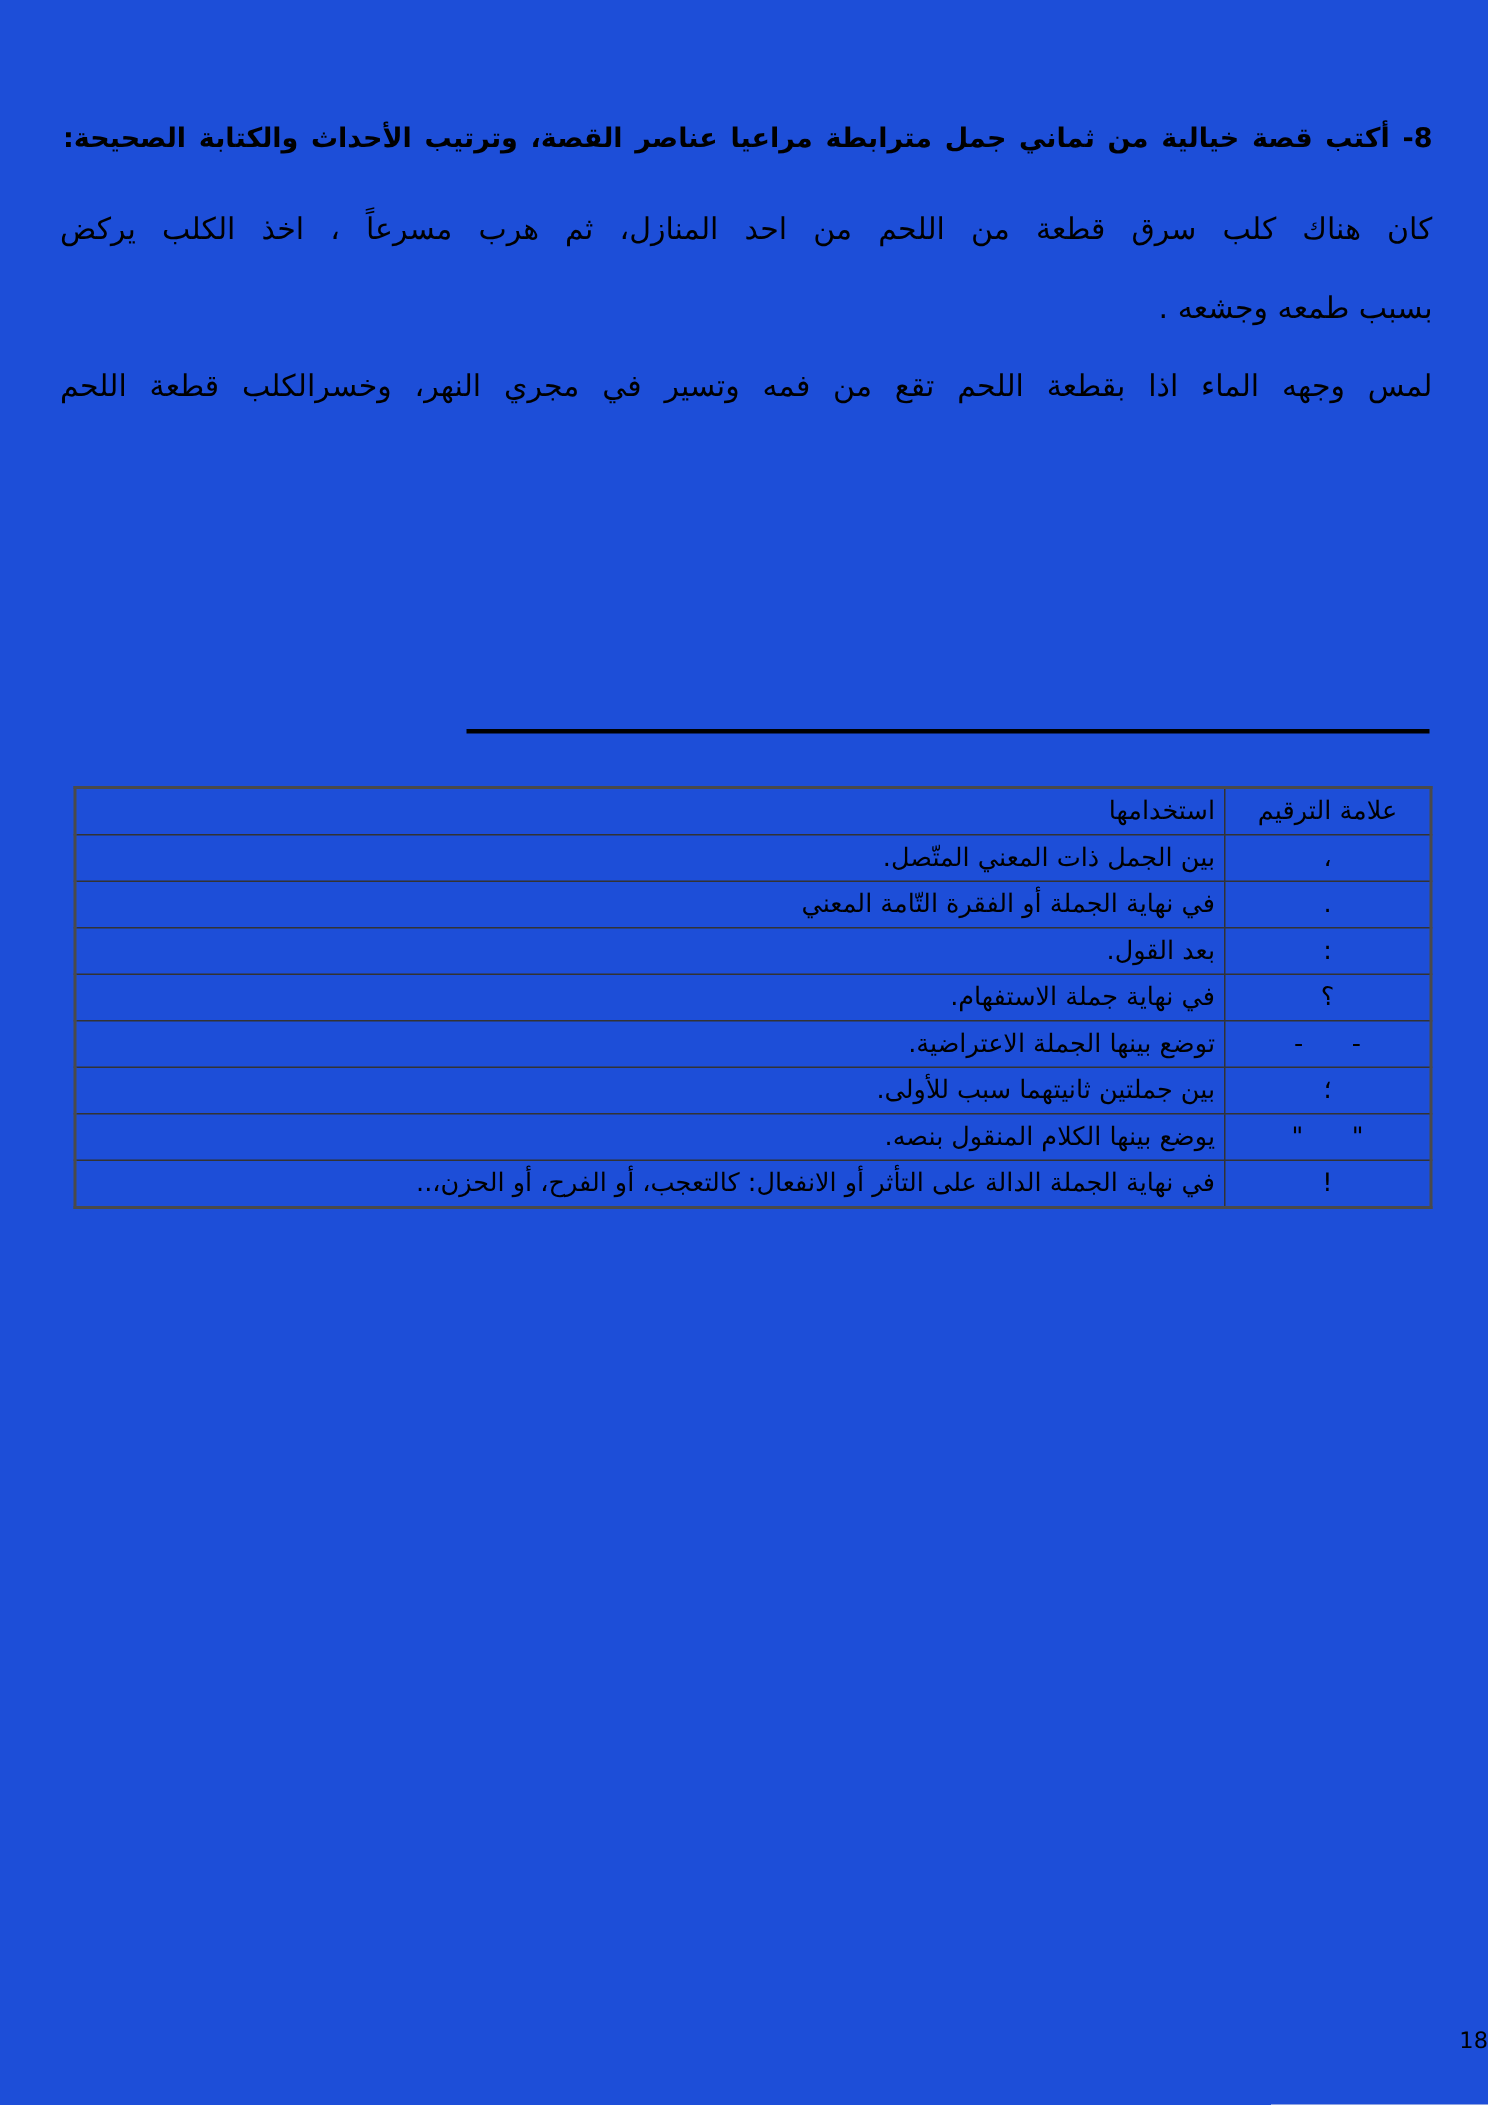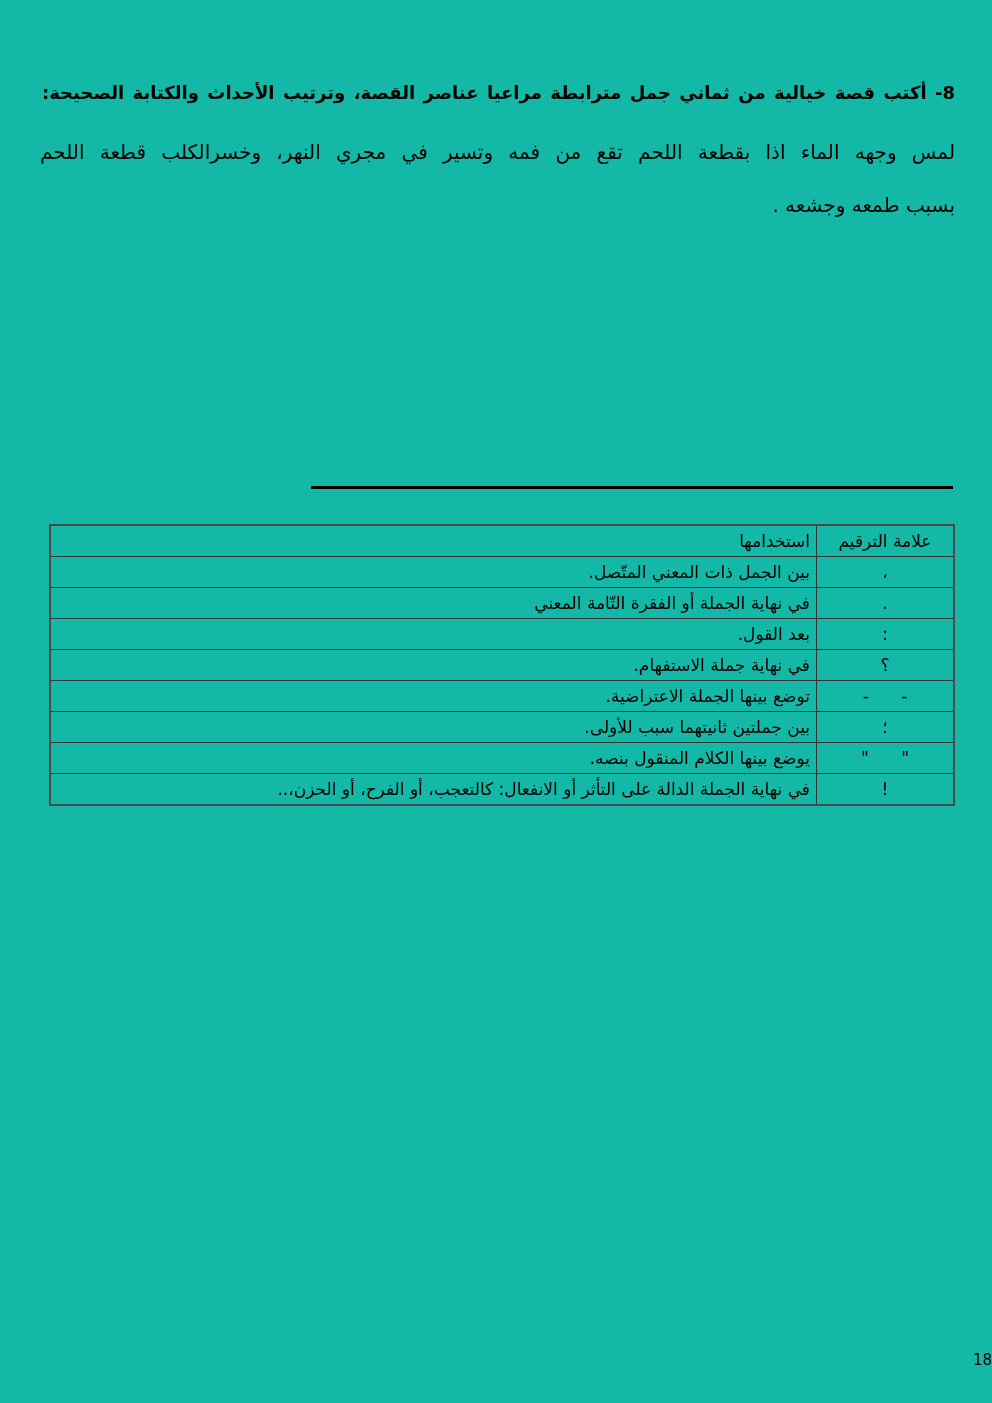"8- أكتب قصة خيالية من" .page { background: #14b8a6 -> #1d4ed8 }
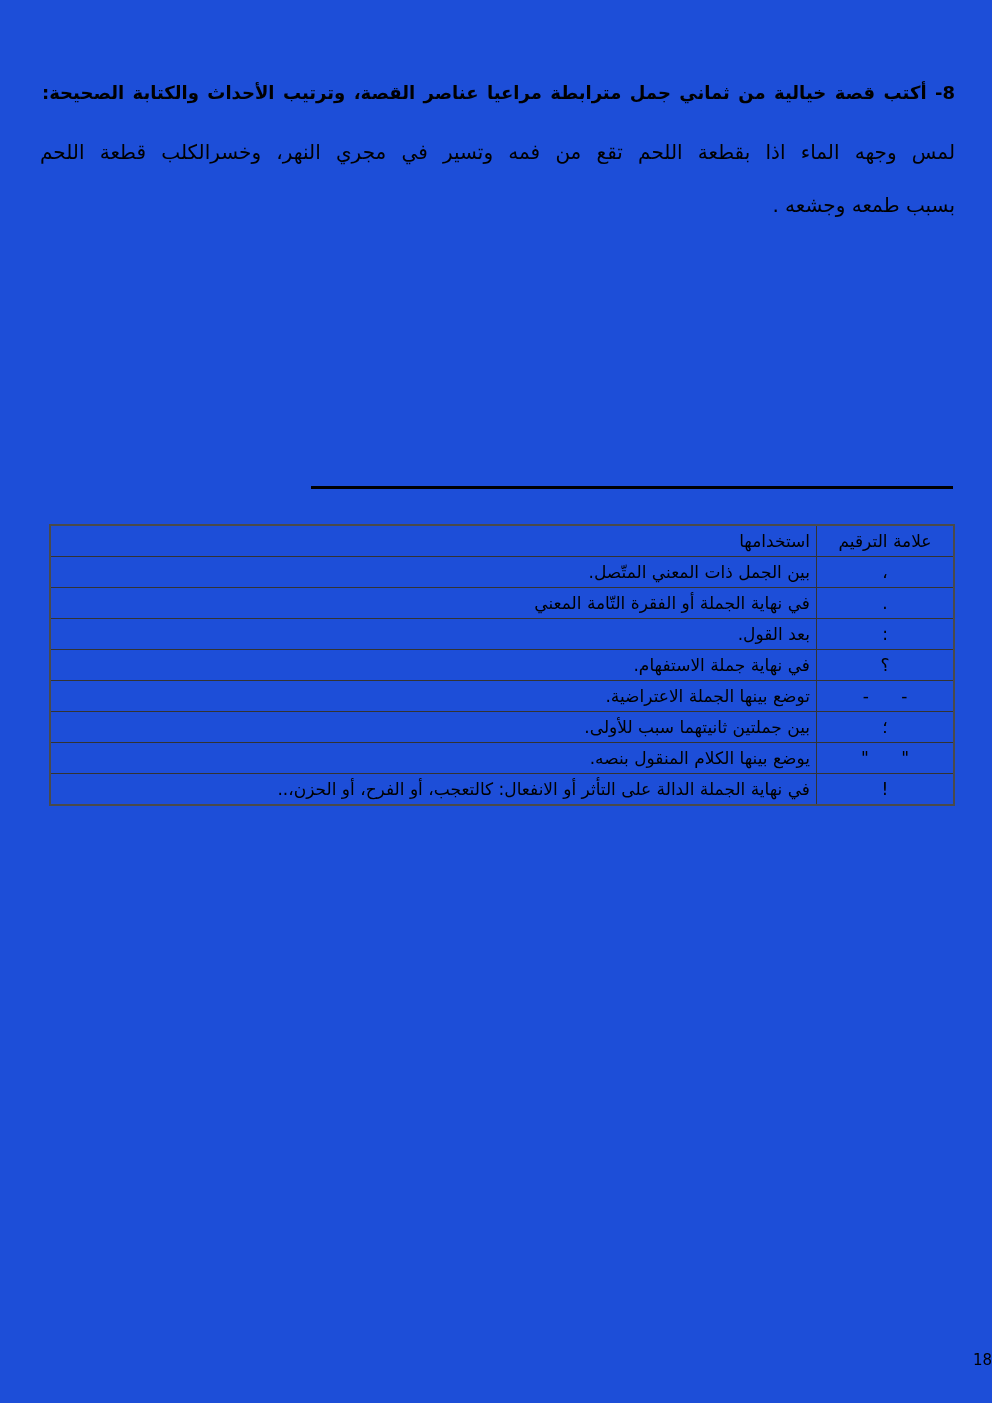"كان هناك كلب سرق قطعة" div.story-line { html: none -> <div>كان هناك كلب سرق قطعة من اللحم من احد المنازل، ثم هرب مسرعاً ، اخذ الكلب يركض</div> }
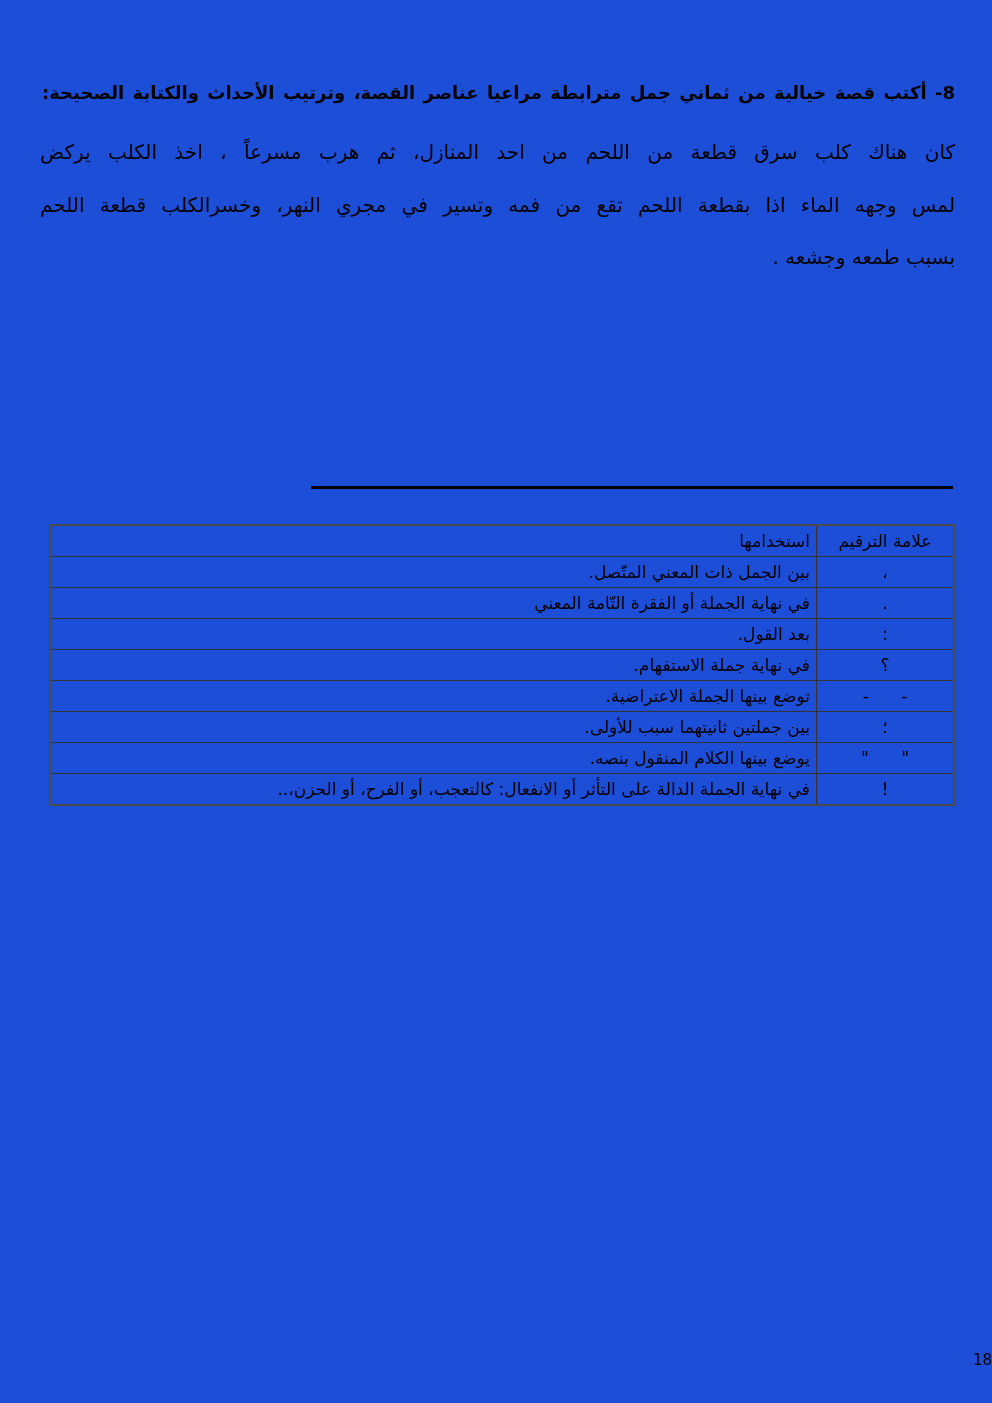"لمس وجهه الماء اذا بقطعة" div.story-line { order: before "بسبب طمعه وجشعه ." -> after "بسبب طمعه وجشعه ." }
